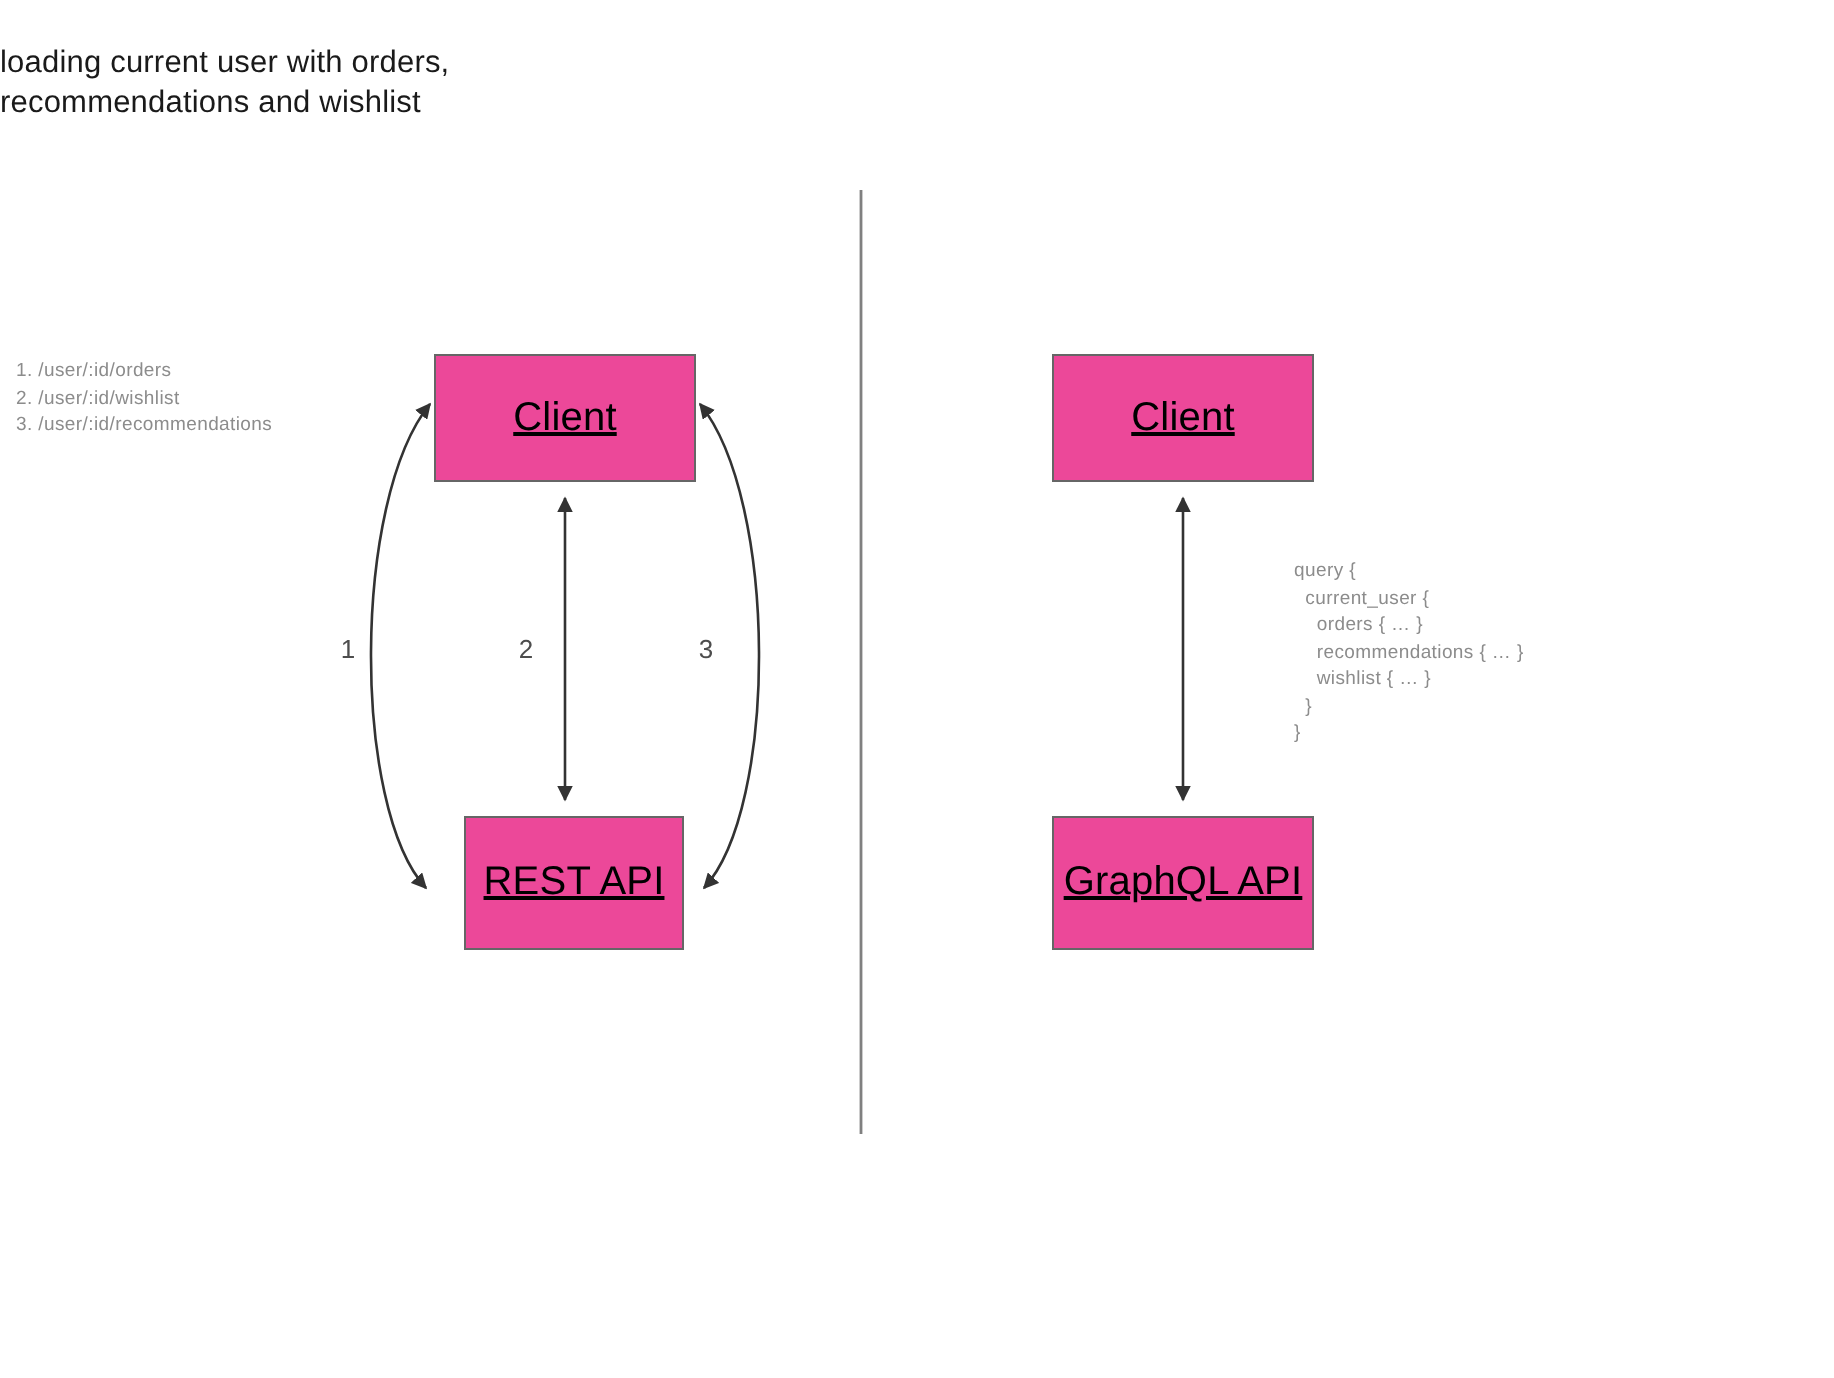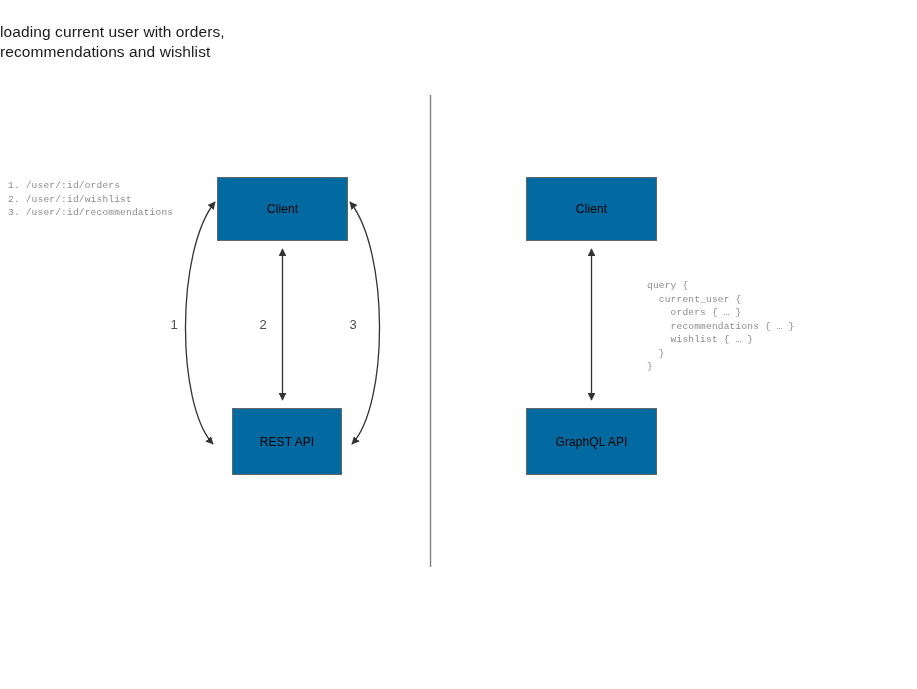"1. /user/:id/orders" .code-annotation { font-family: Liberation Mono, monospace -> Liberation Sans, sans-serif }
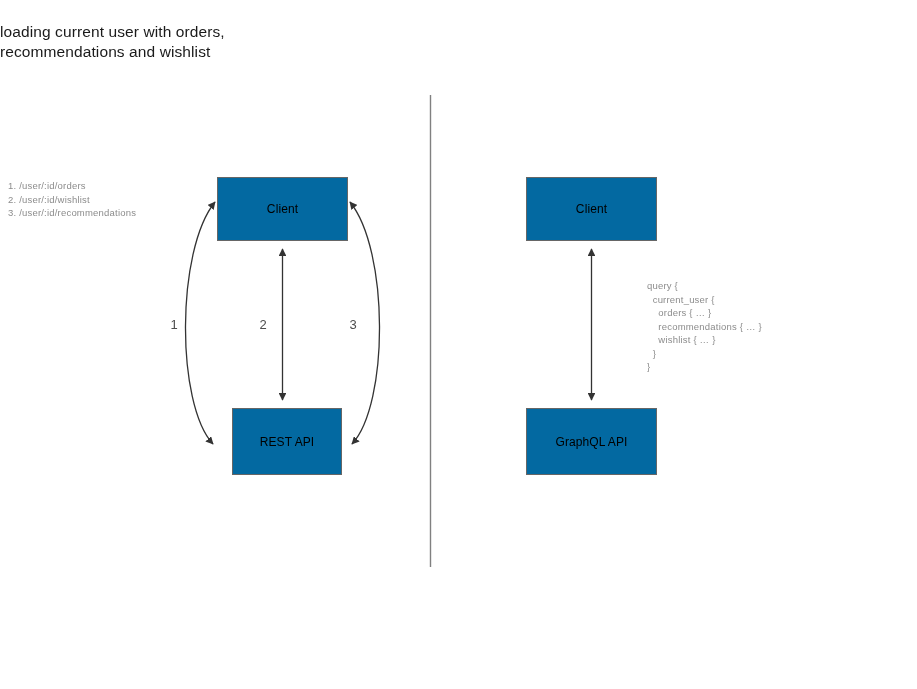"Client" .node { background: #0369a1 -> #ec4899; font-size: 12px -> 20px; text-decoration: none -> underline }
